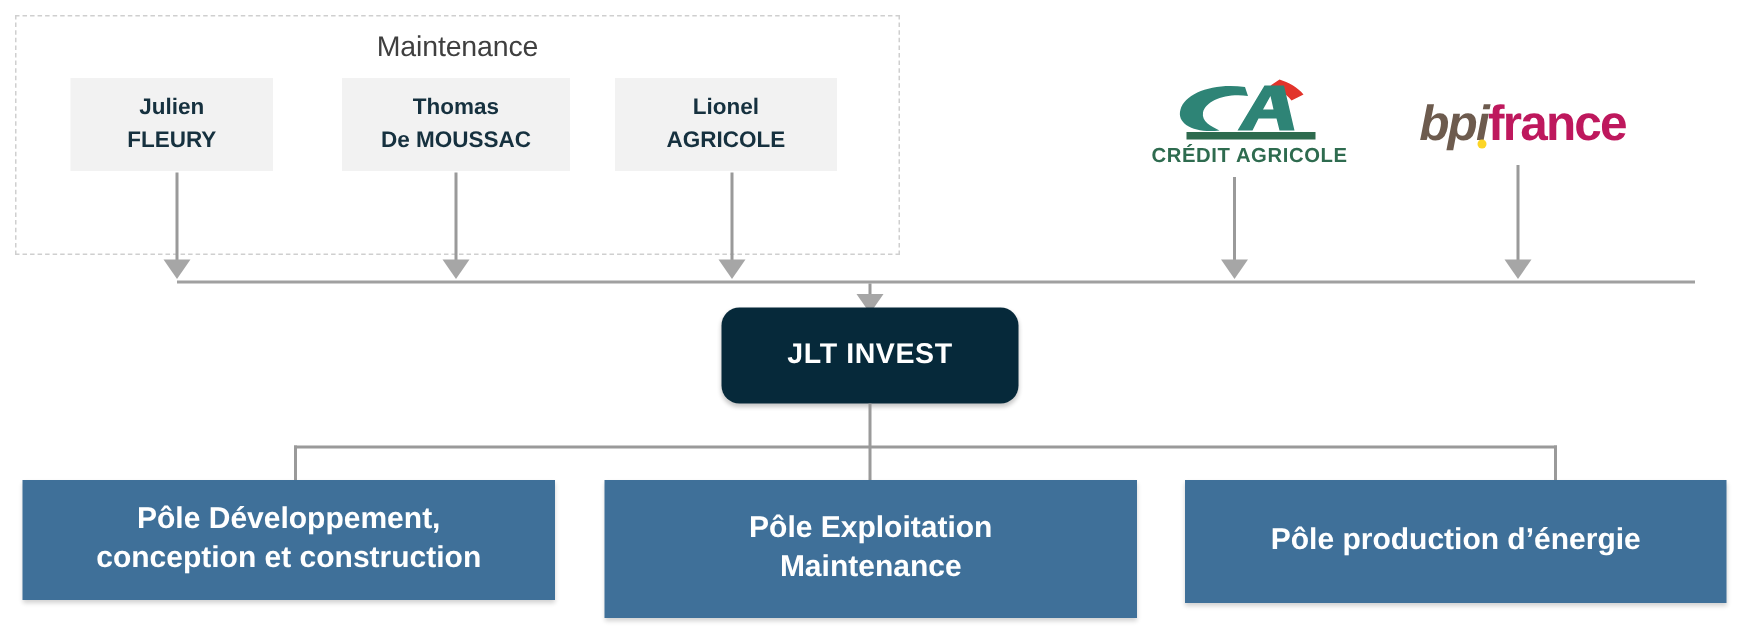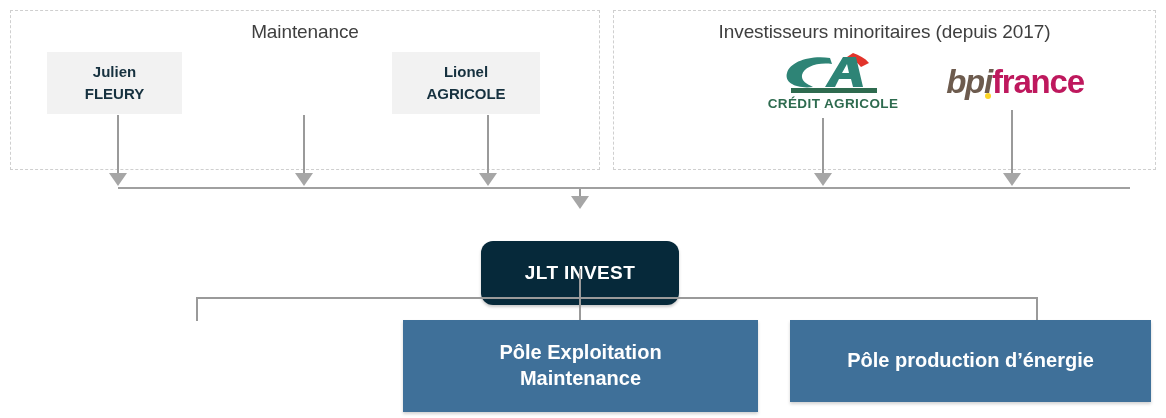"Investisseurs minoritaires (depuis 2017)" div.group-box { html: <div> <div>Investisseurs minoritaires (depuis 2017)</div> </div> -> none }
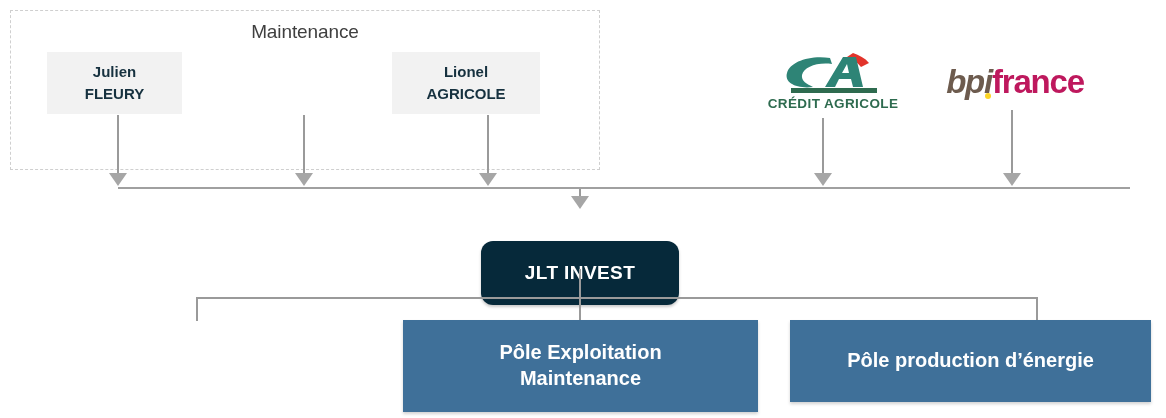"Thomas" div.founder-card { html: none -> <div> <span>Thomas</span> <span>De MOUSSAC</span> </div> }
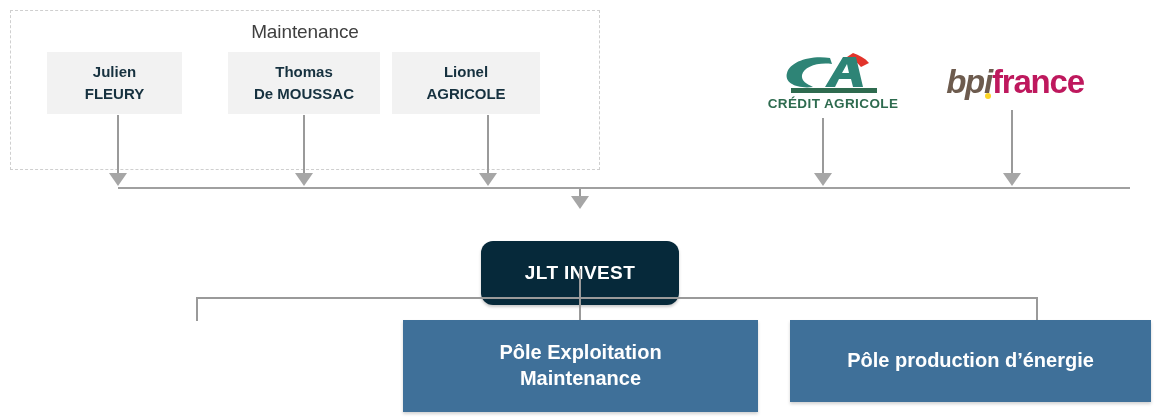"Lionel" #founder-2 { left: 392px -> 410px }
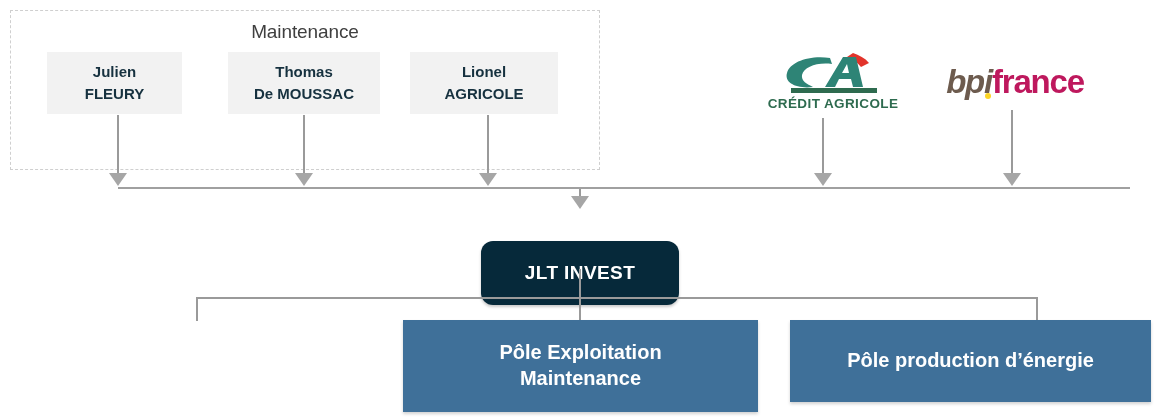"JLT INVEST" #jlt-invest { margin-top: 36px -> none }
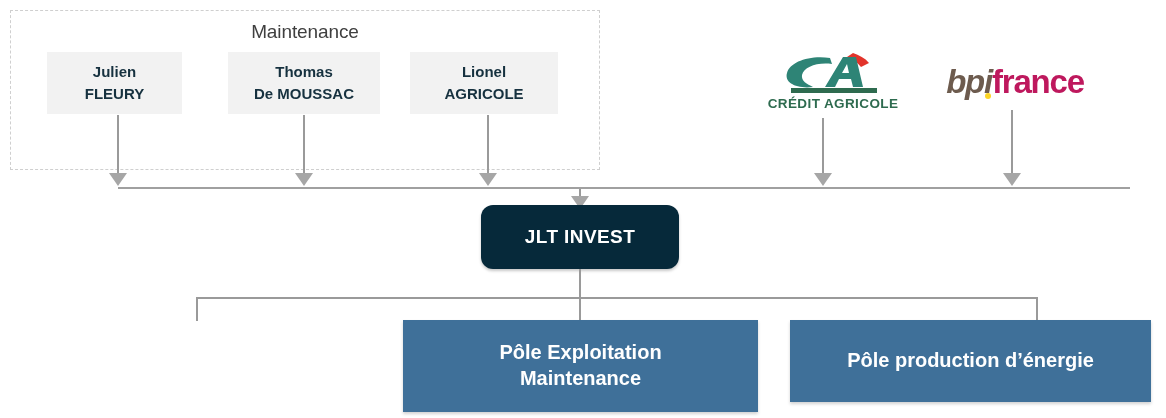"Pôle Développement," div.pole-box { html: none -> <div> <div> <div>Pôle Développement,</div> <div>conception et construction</div> </div> </div> }
